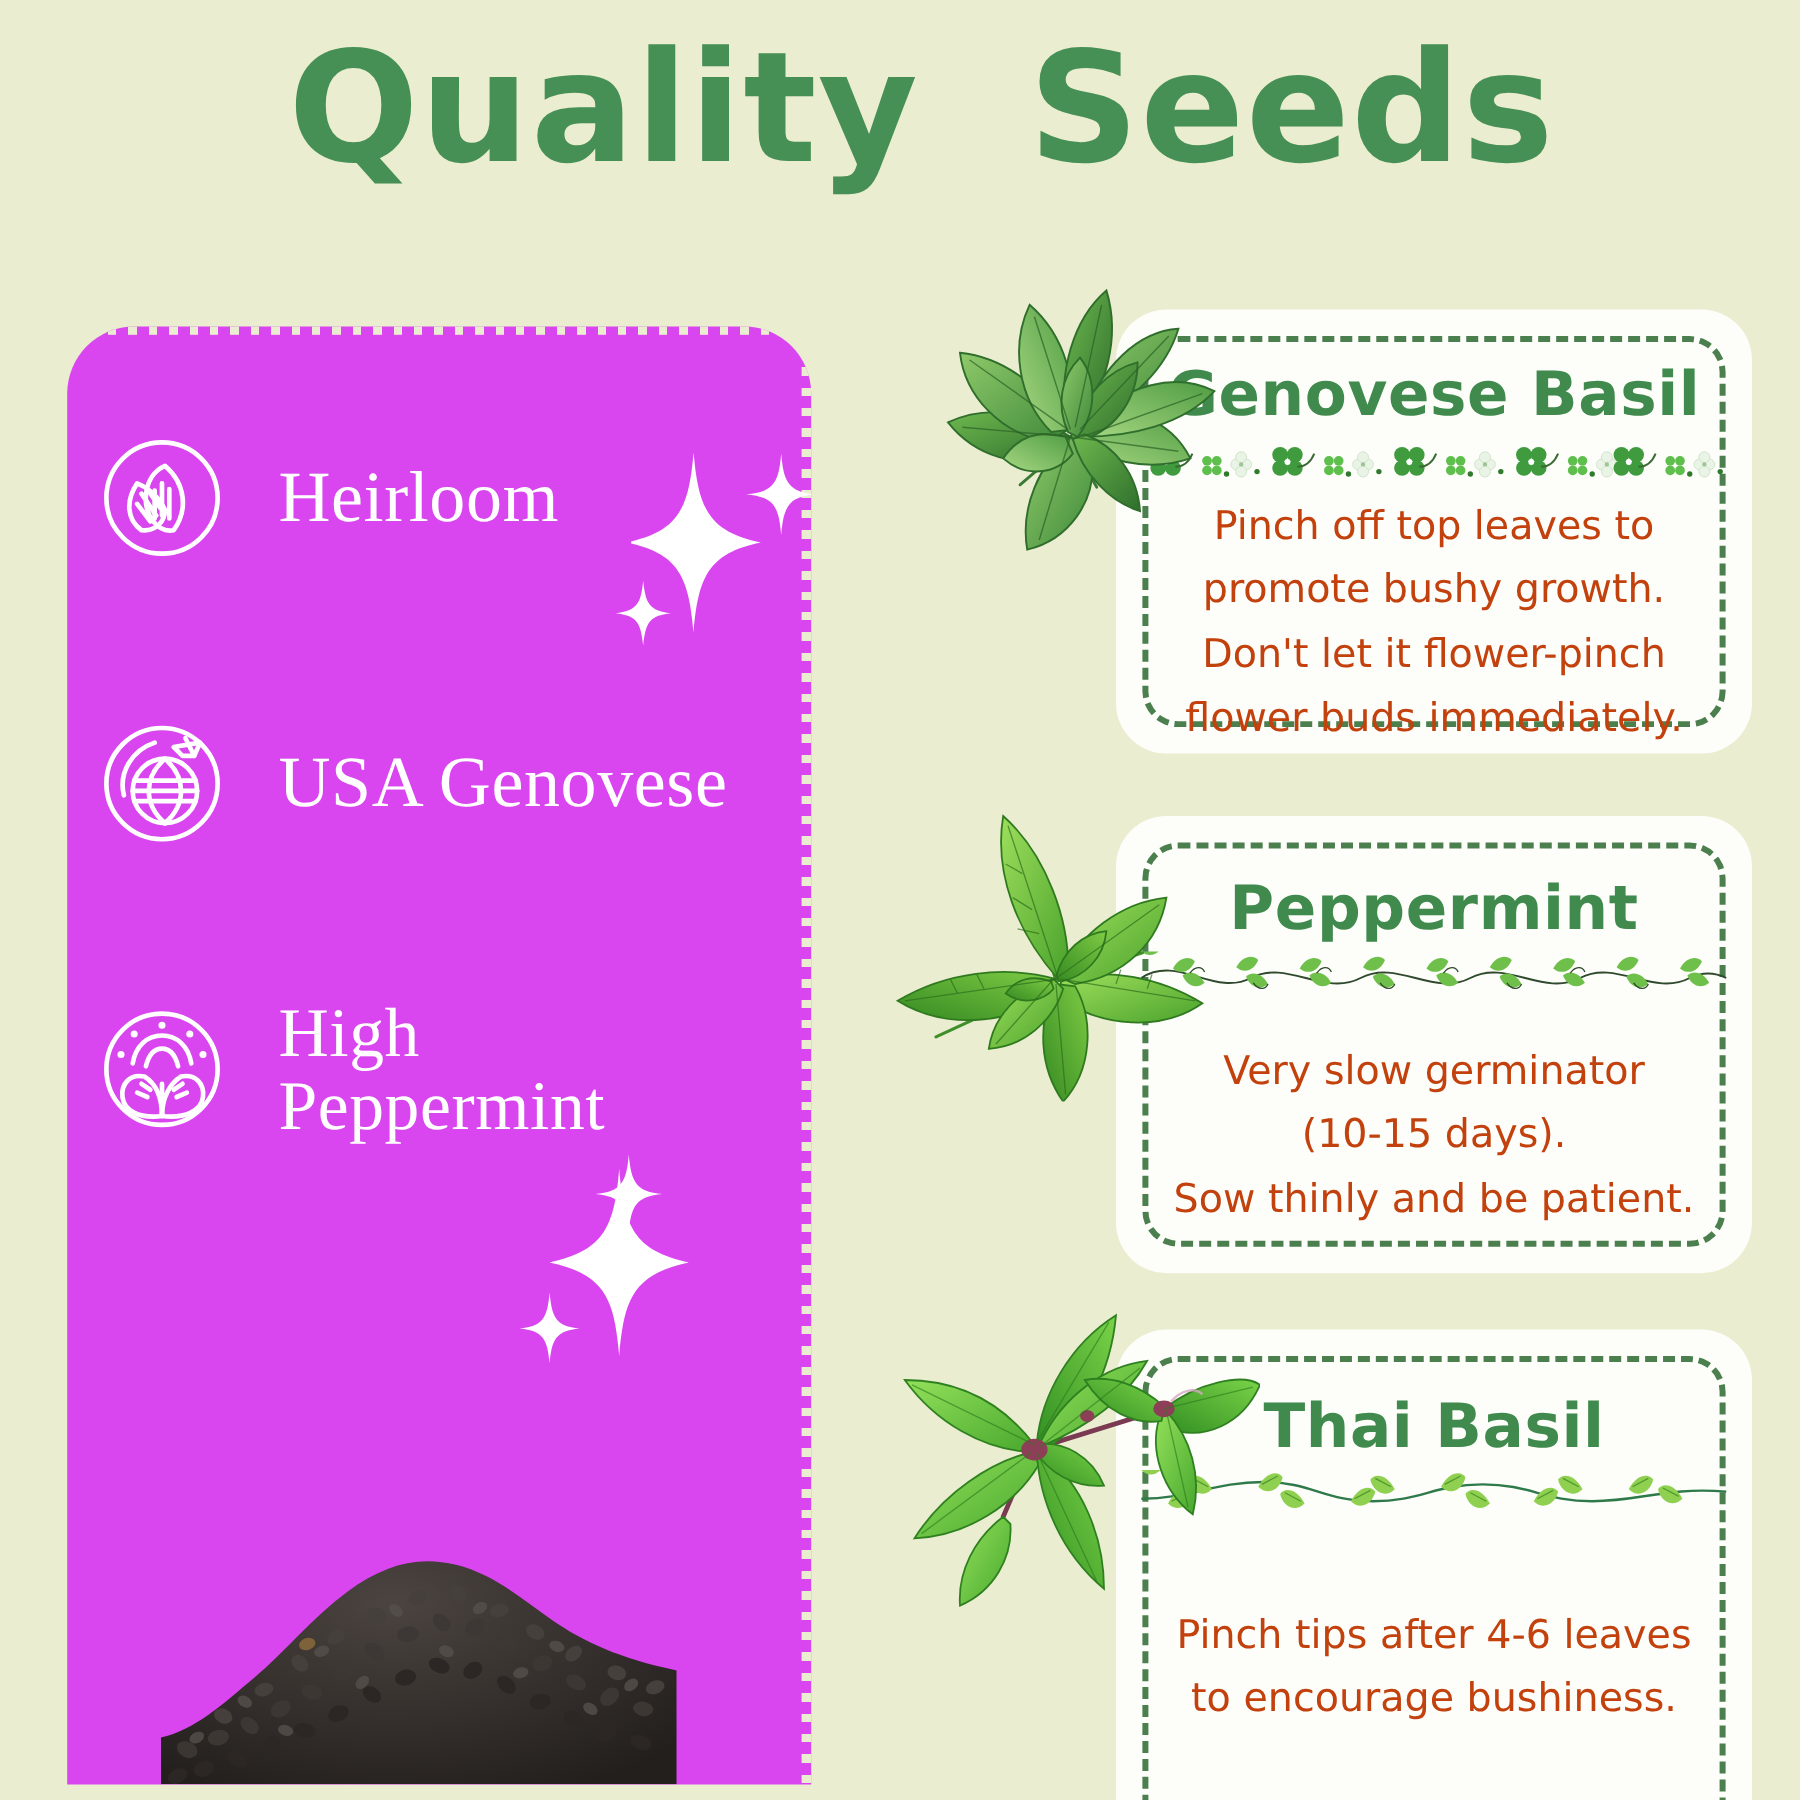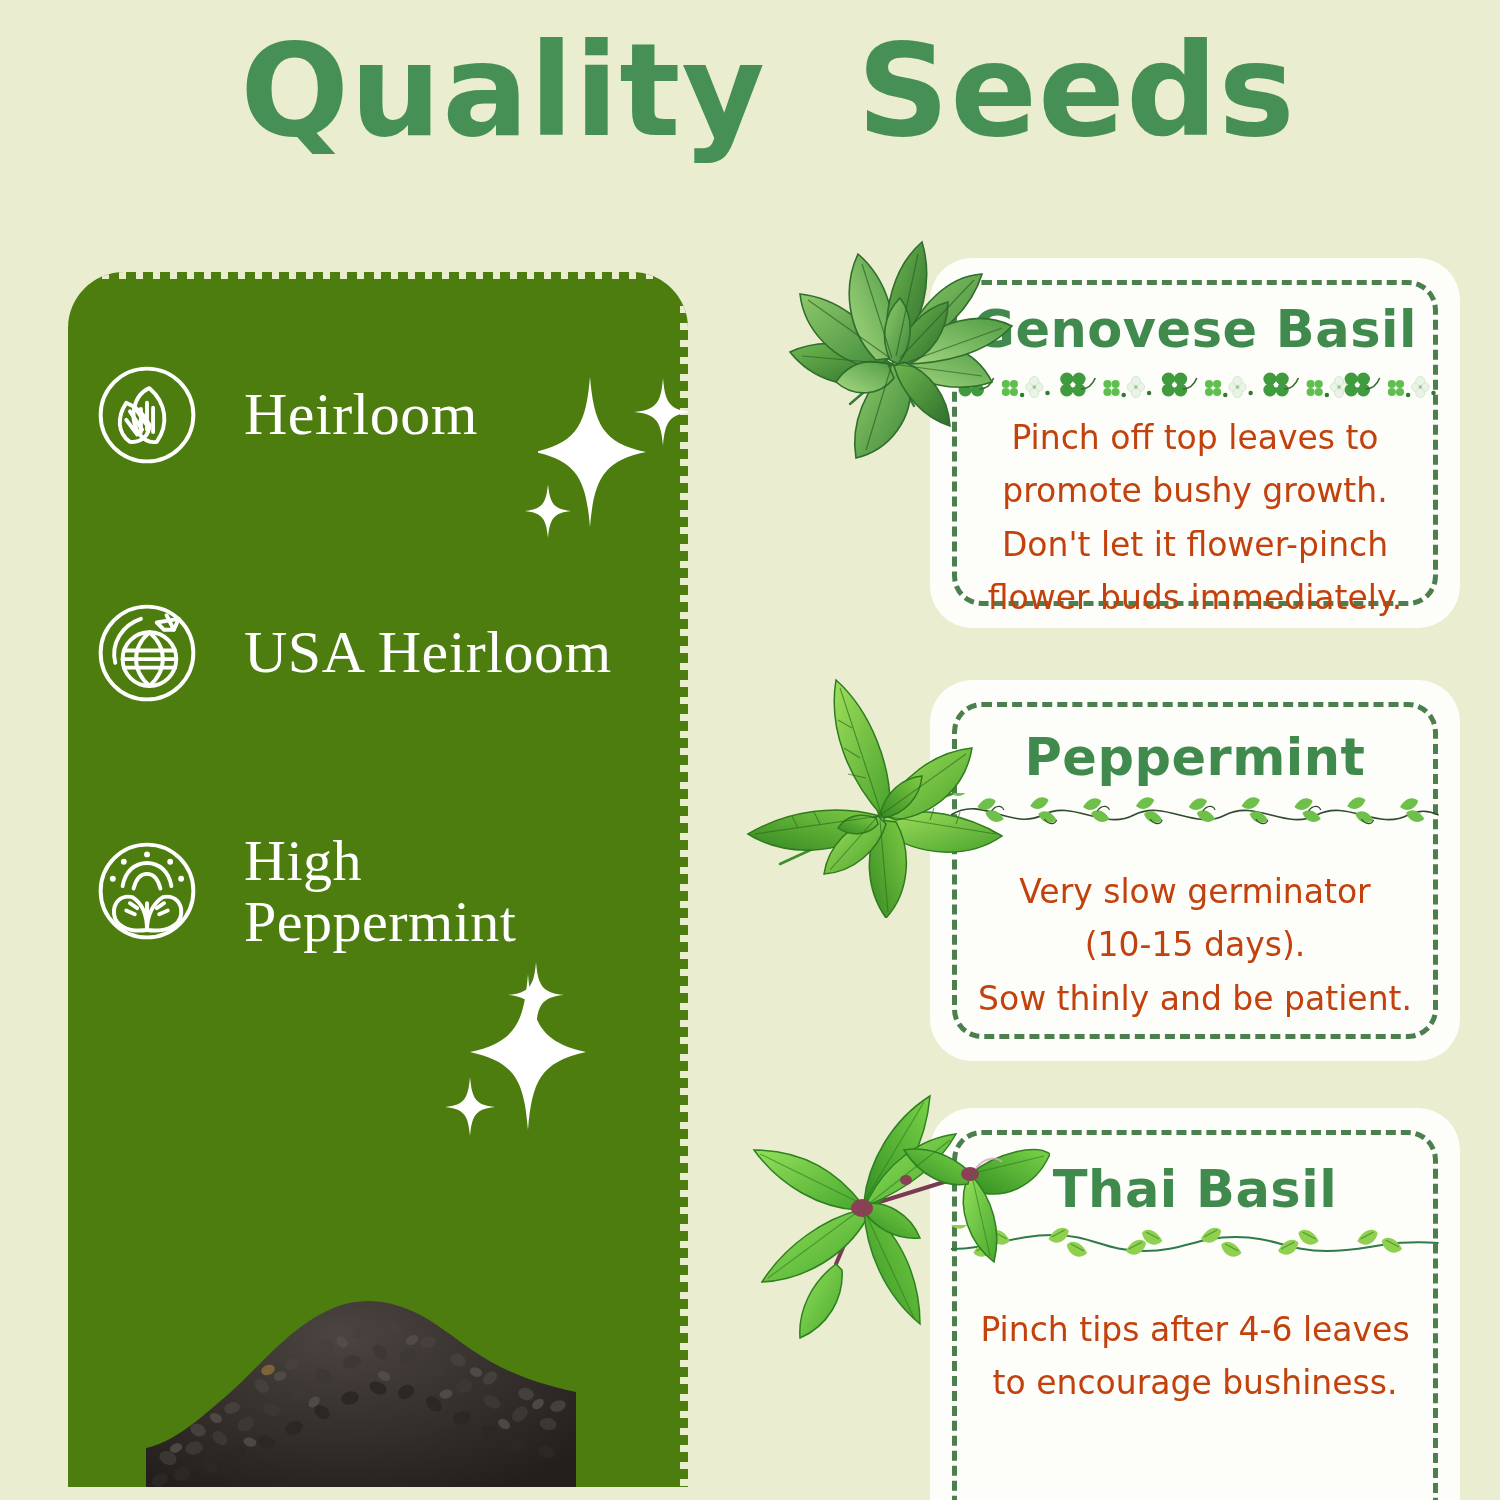"Heirloom" .left-panel { background: #4d7c0f -> #d946ef; left: 68px -> 56px }
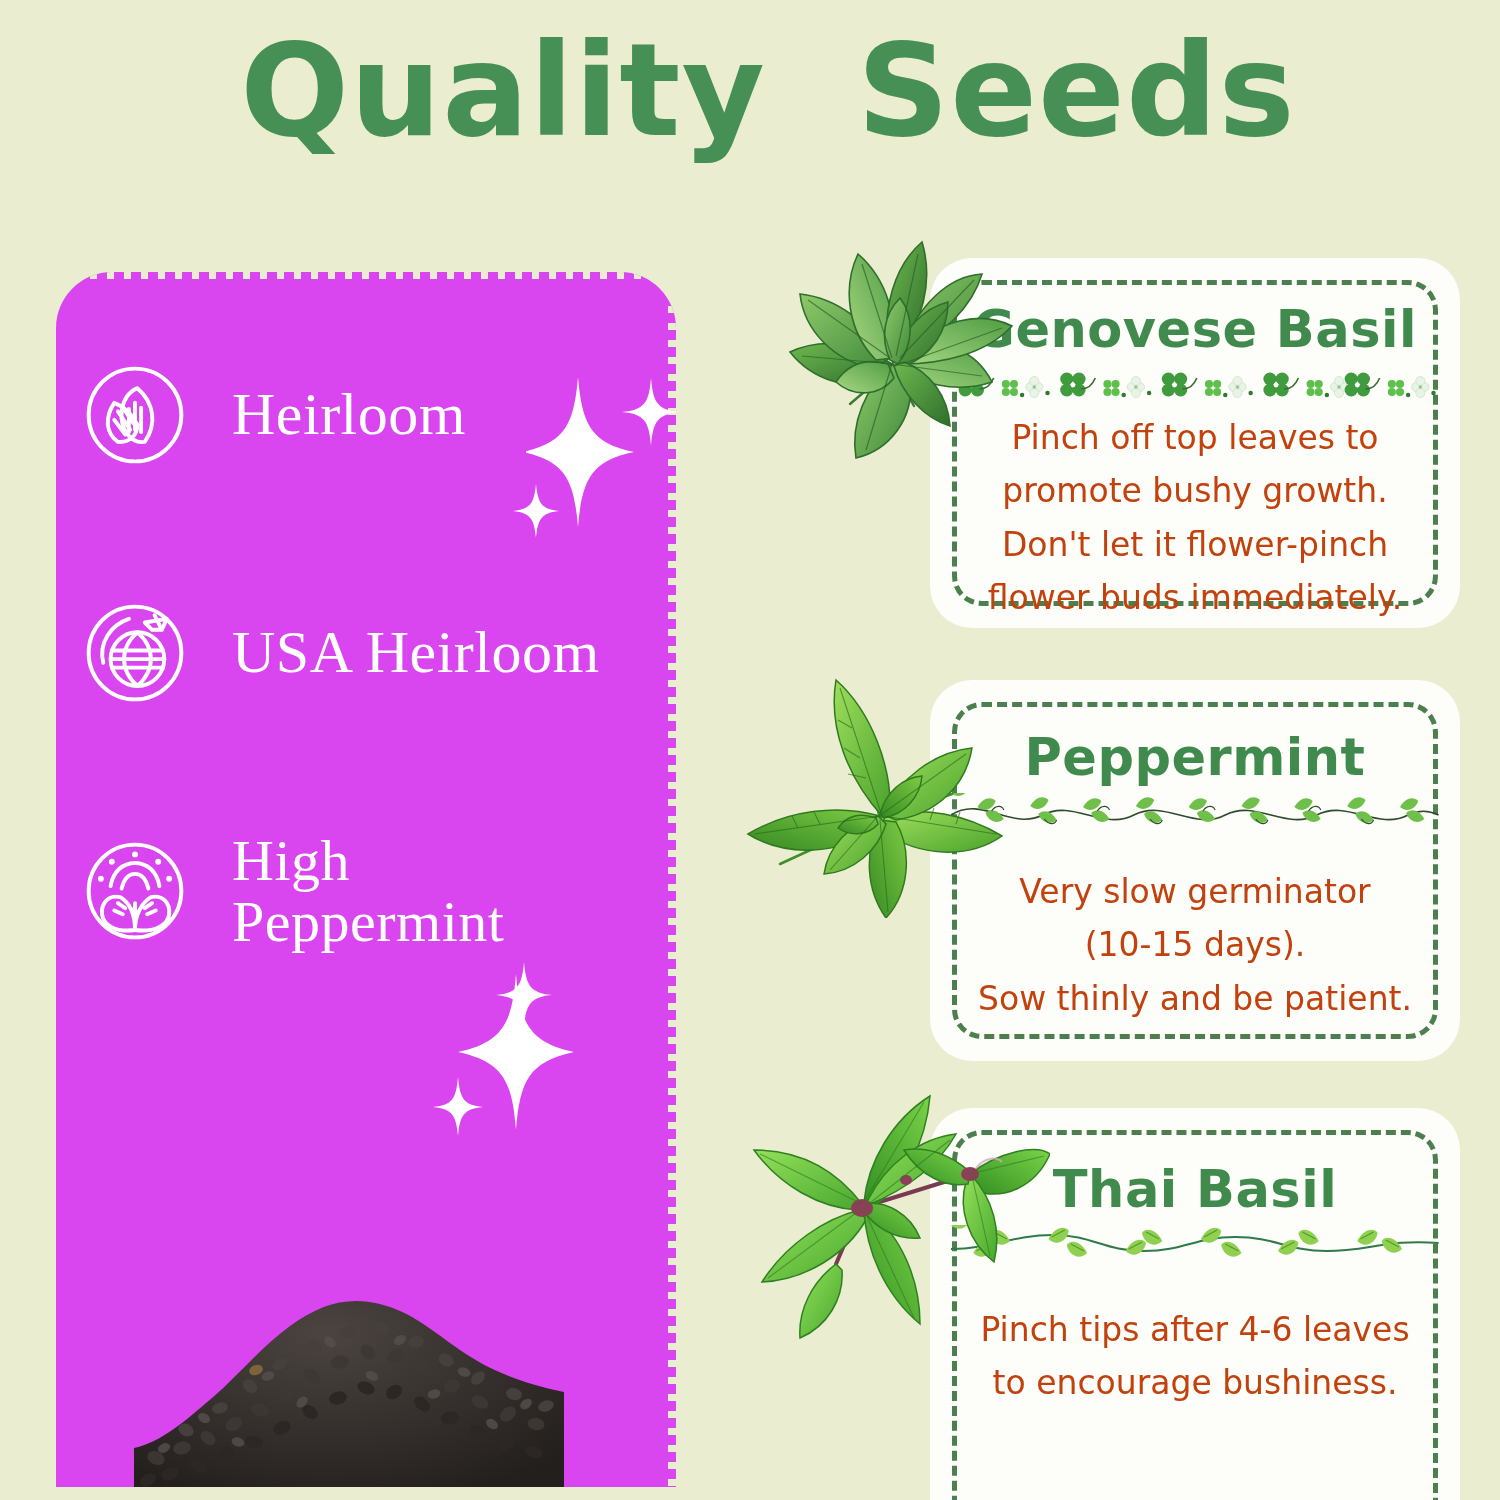"USA Heirloom" span.feature-label { text: Heirloom -> Genovese }
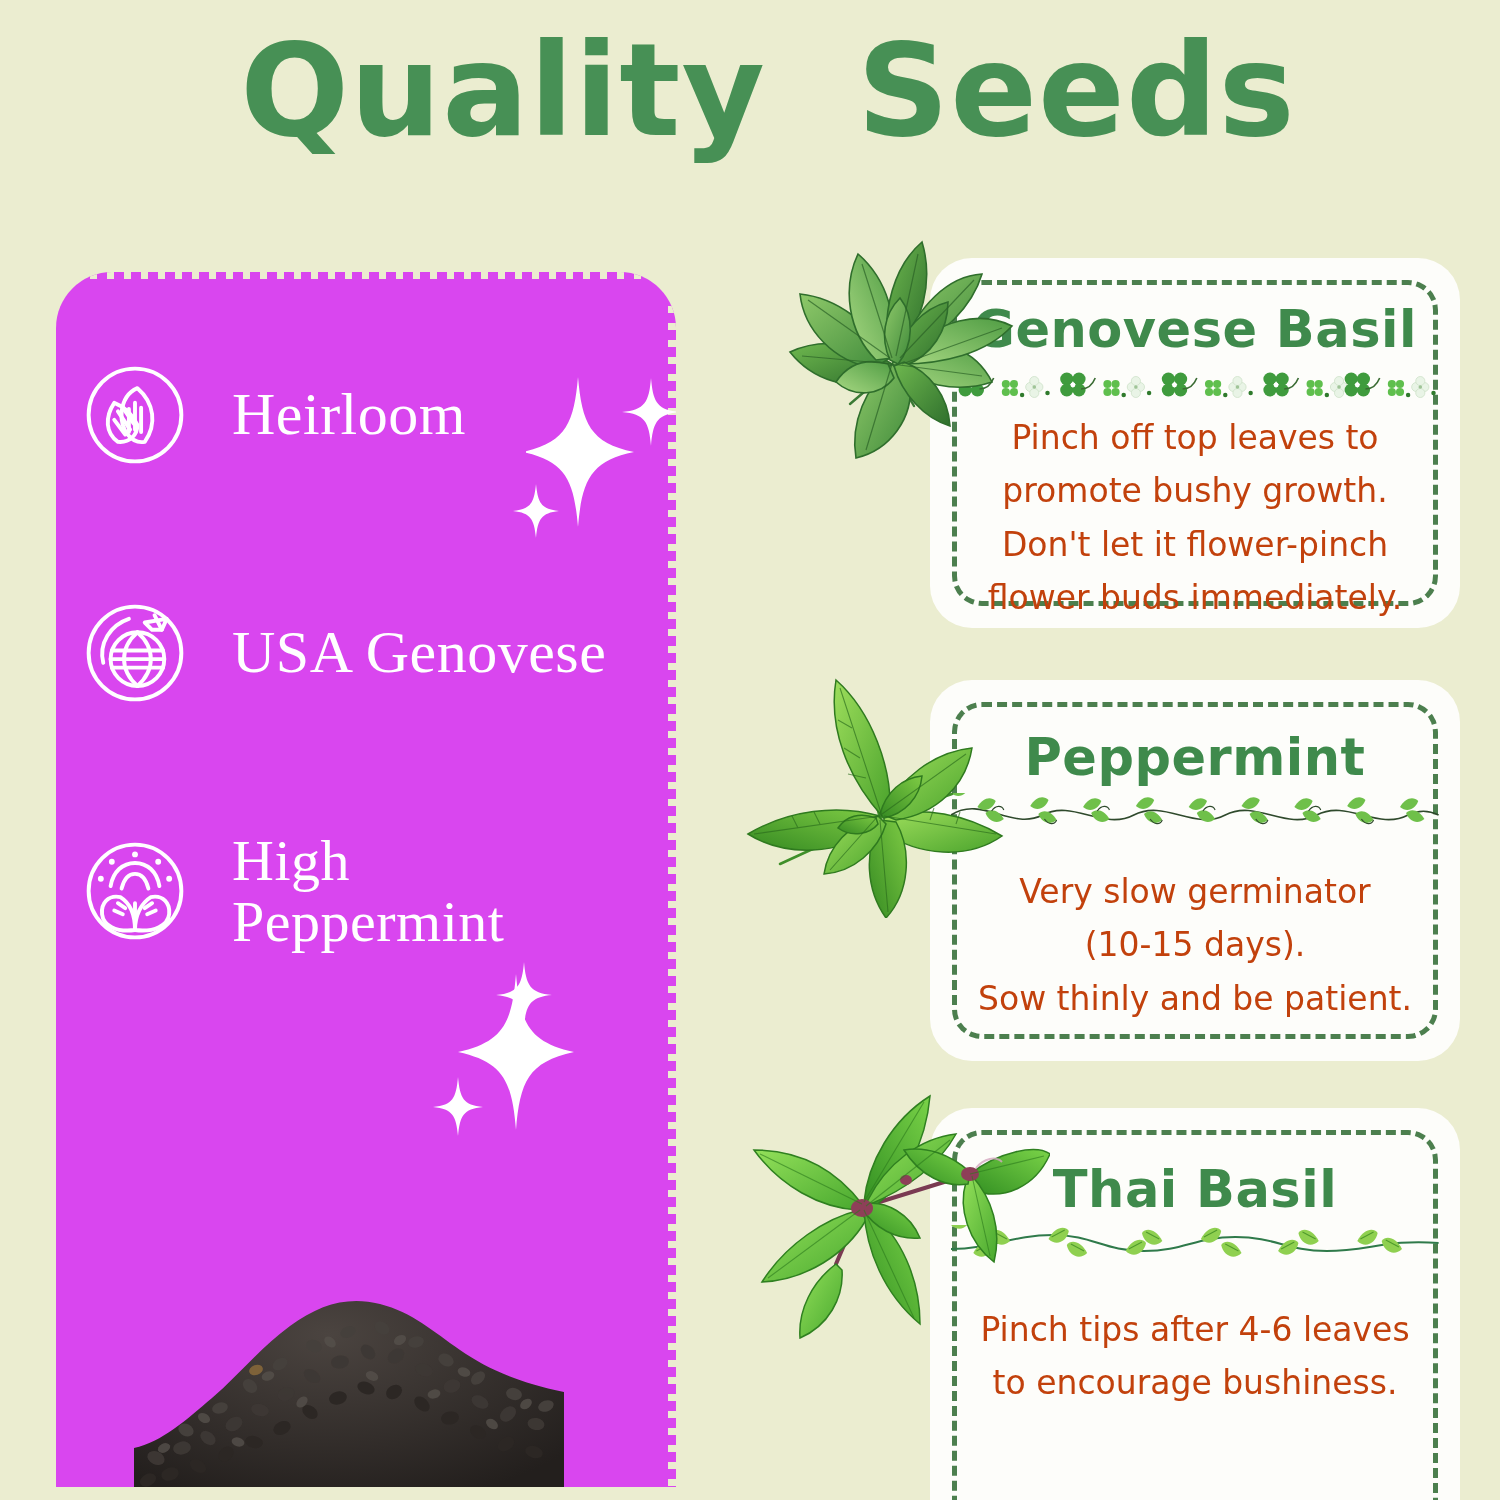"Pinch tips after 4-6 leaves" #card-thai .card-body { margin-top: 38px -> 70px }
